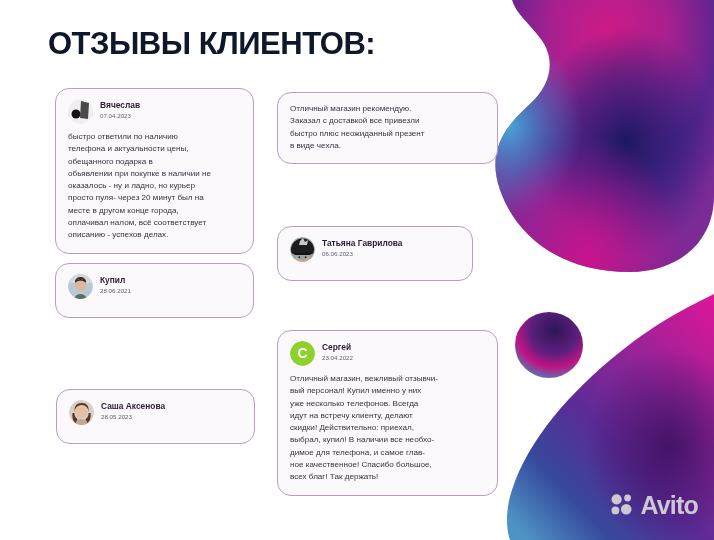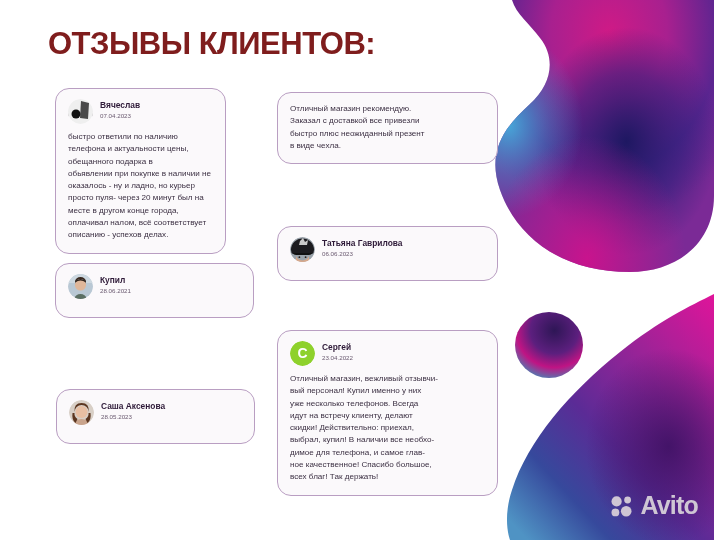"ОТЗЫВЫ КЛИЕНТОВ:" .page-title { color: #7f1d1d -> #0f172a }
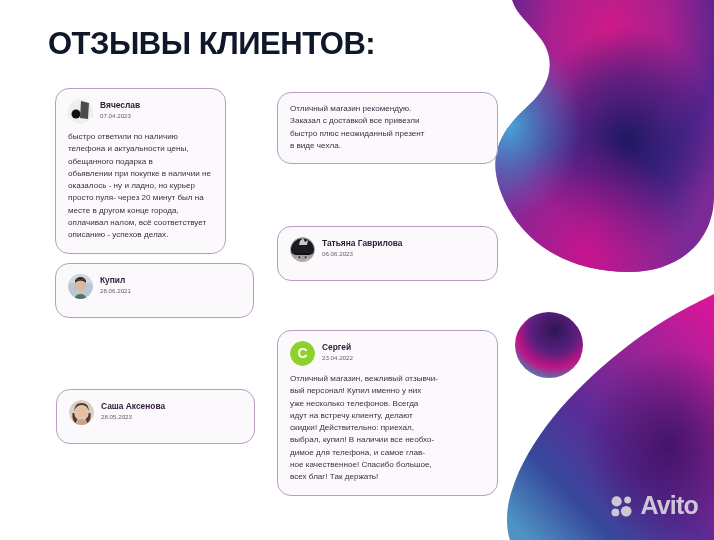"Вячеслав" #card-vyacheslav { width: 171px -> 199px }
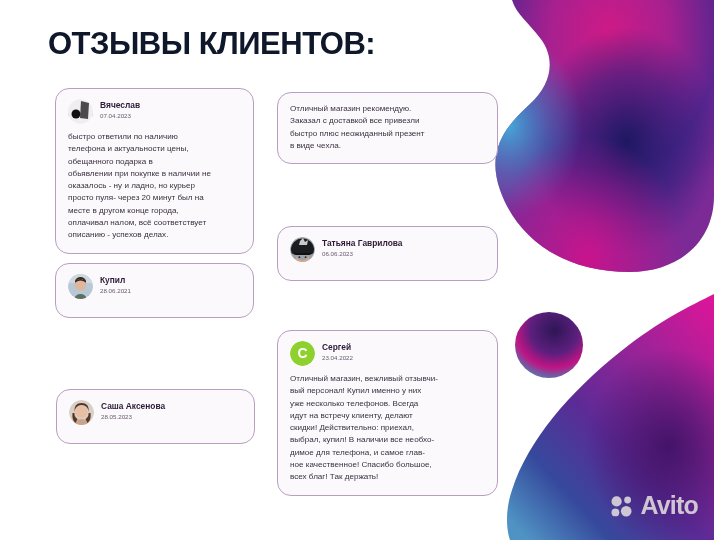"Татьяна Гаврилова" #card-tatyana { width: 221px -> 196px }
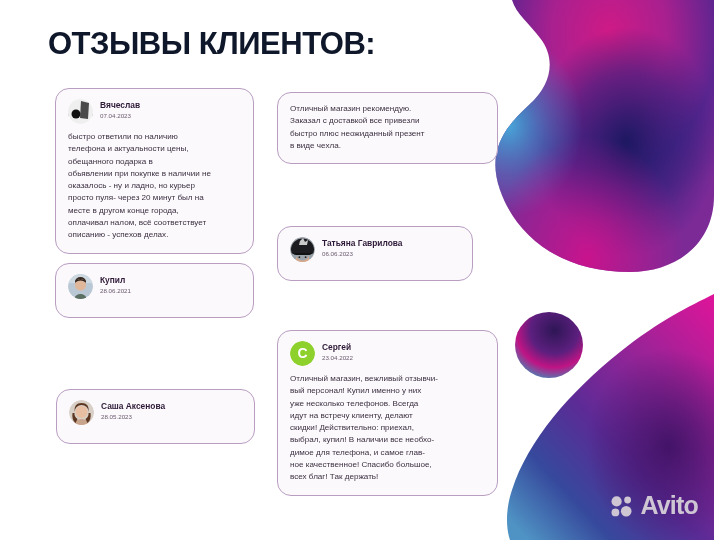"Avito" .avito-logo { align-items: center -> none }
